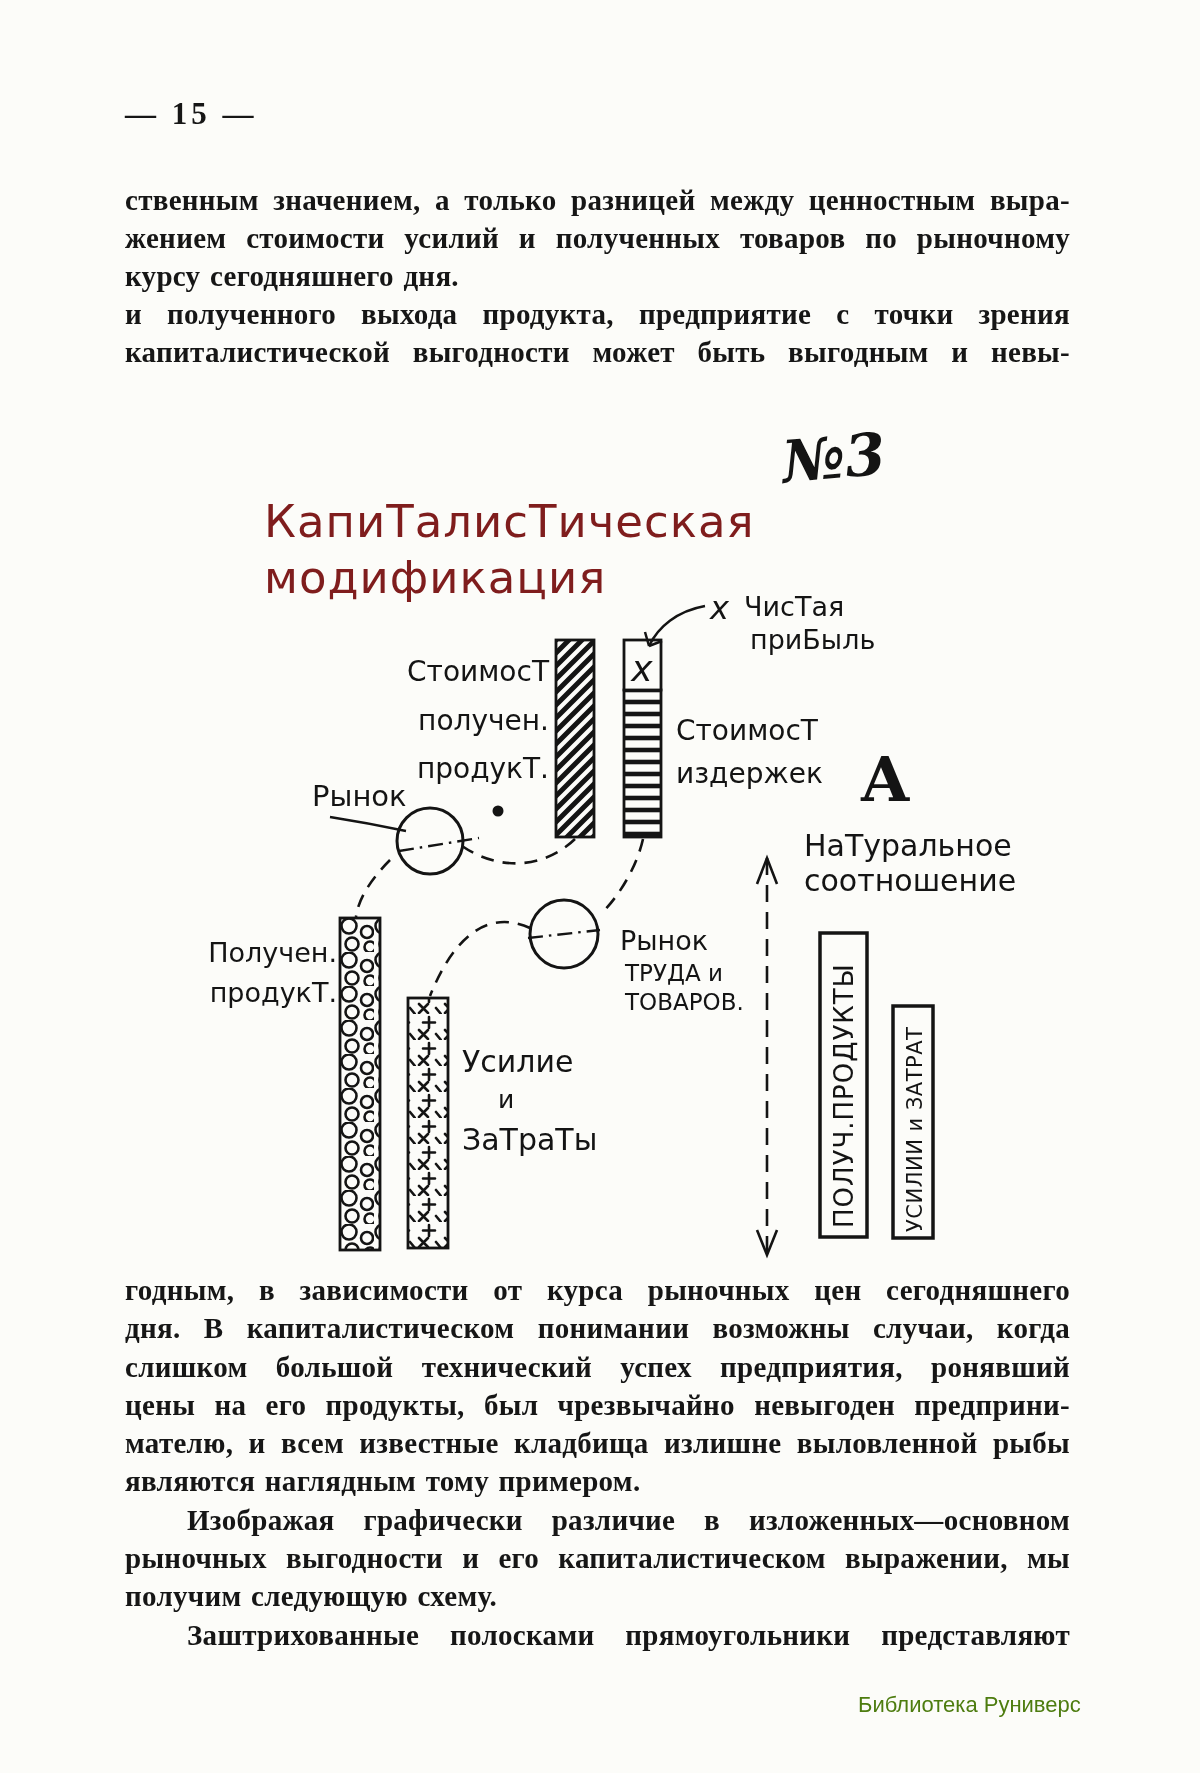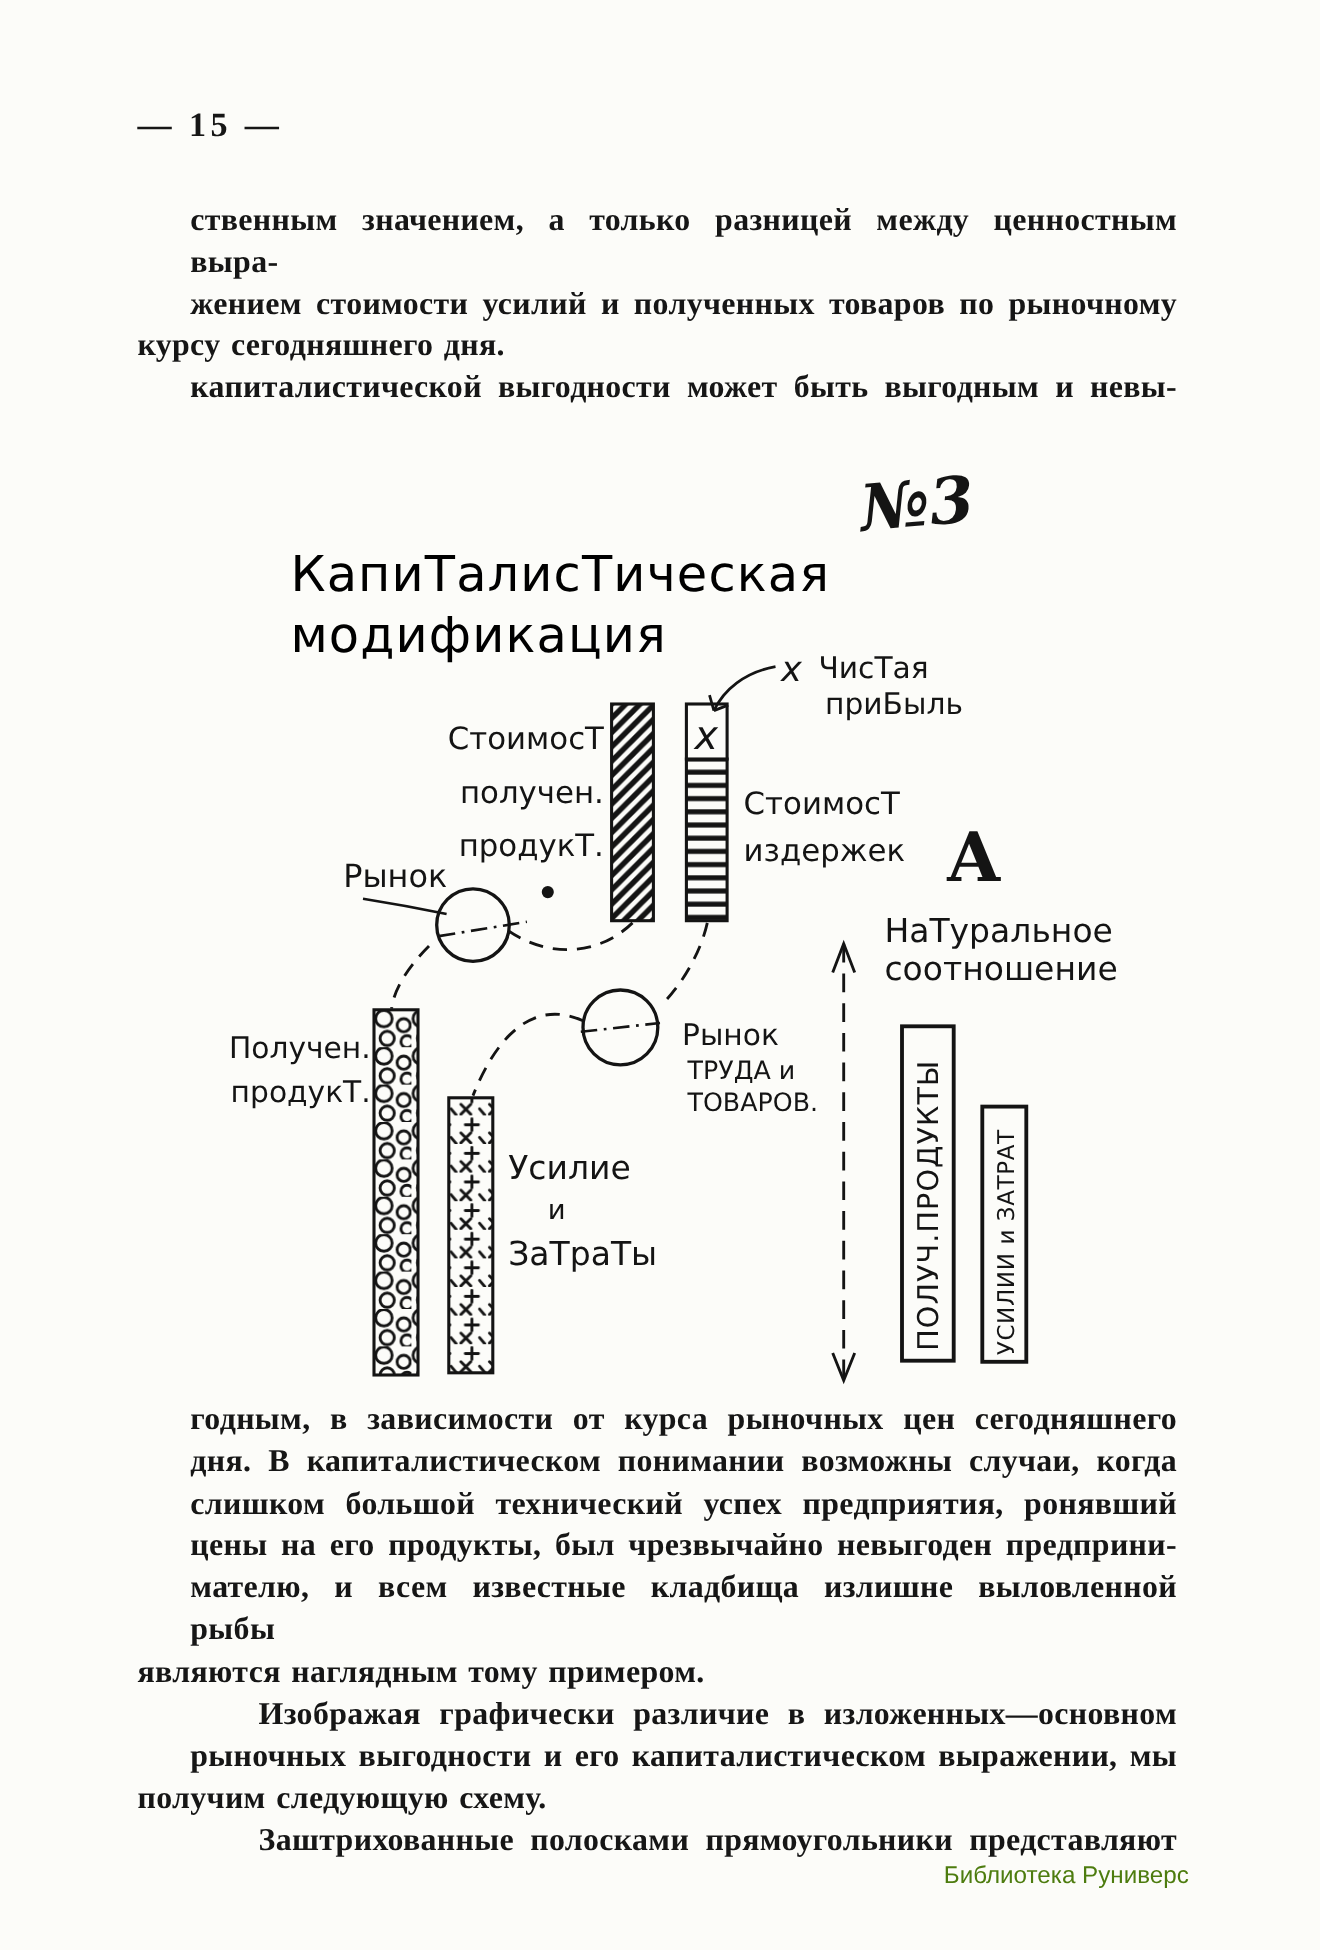"ственным значением, а только разницей" .bline.j { margin-left: 48px -> none }
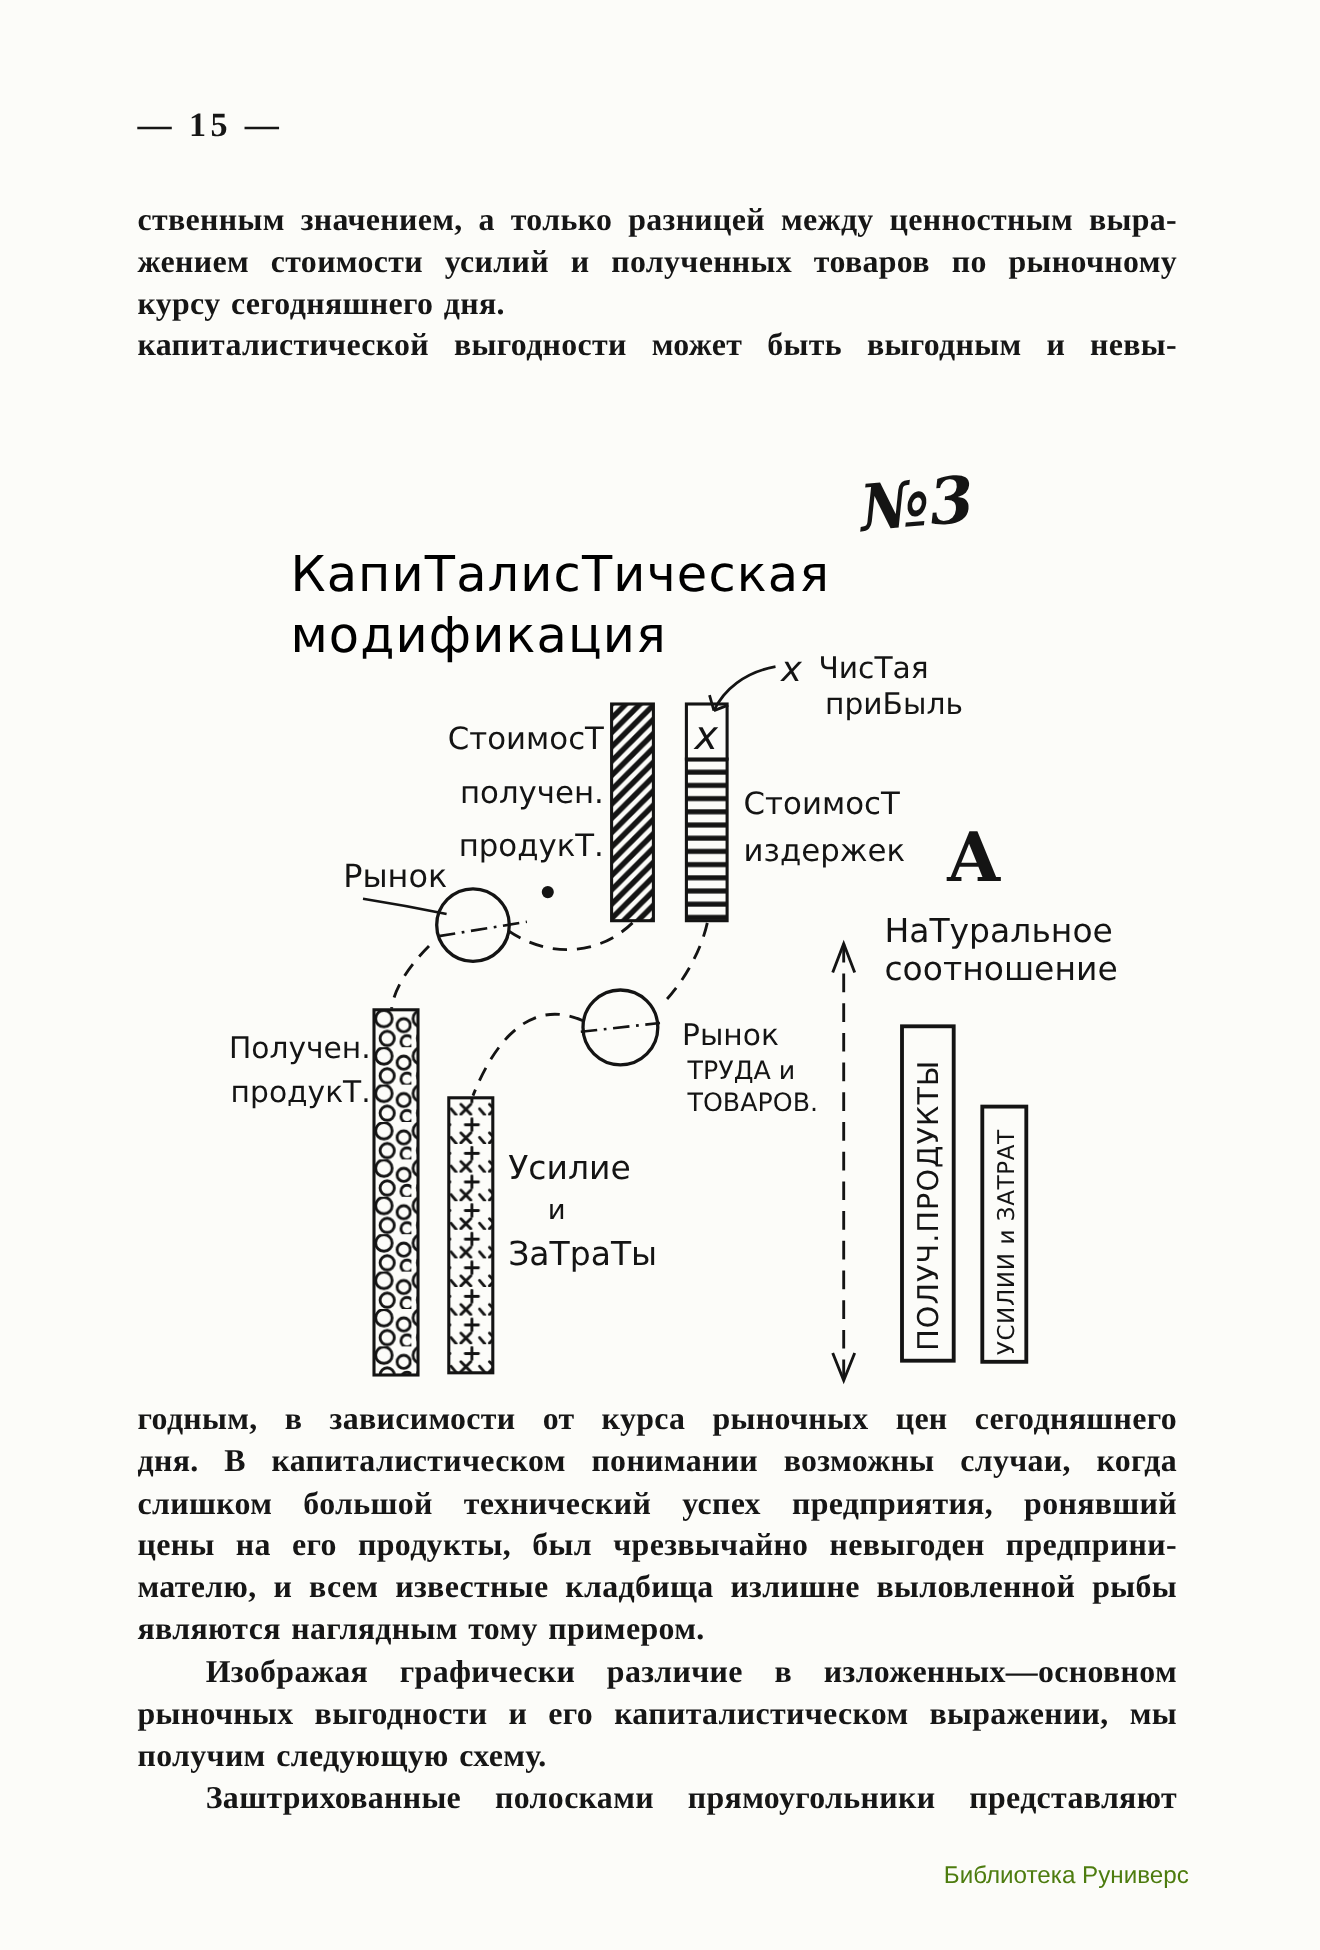"и полученного выхода продукта," div.bline { html: none -> <div>и полученного выхода продукта, предприятие с точки зрения</div> }
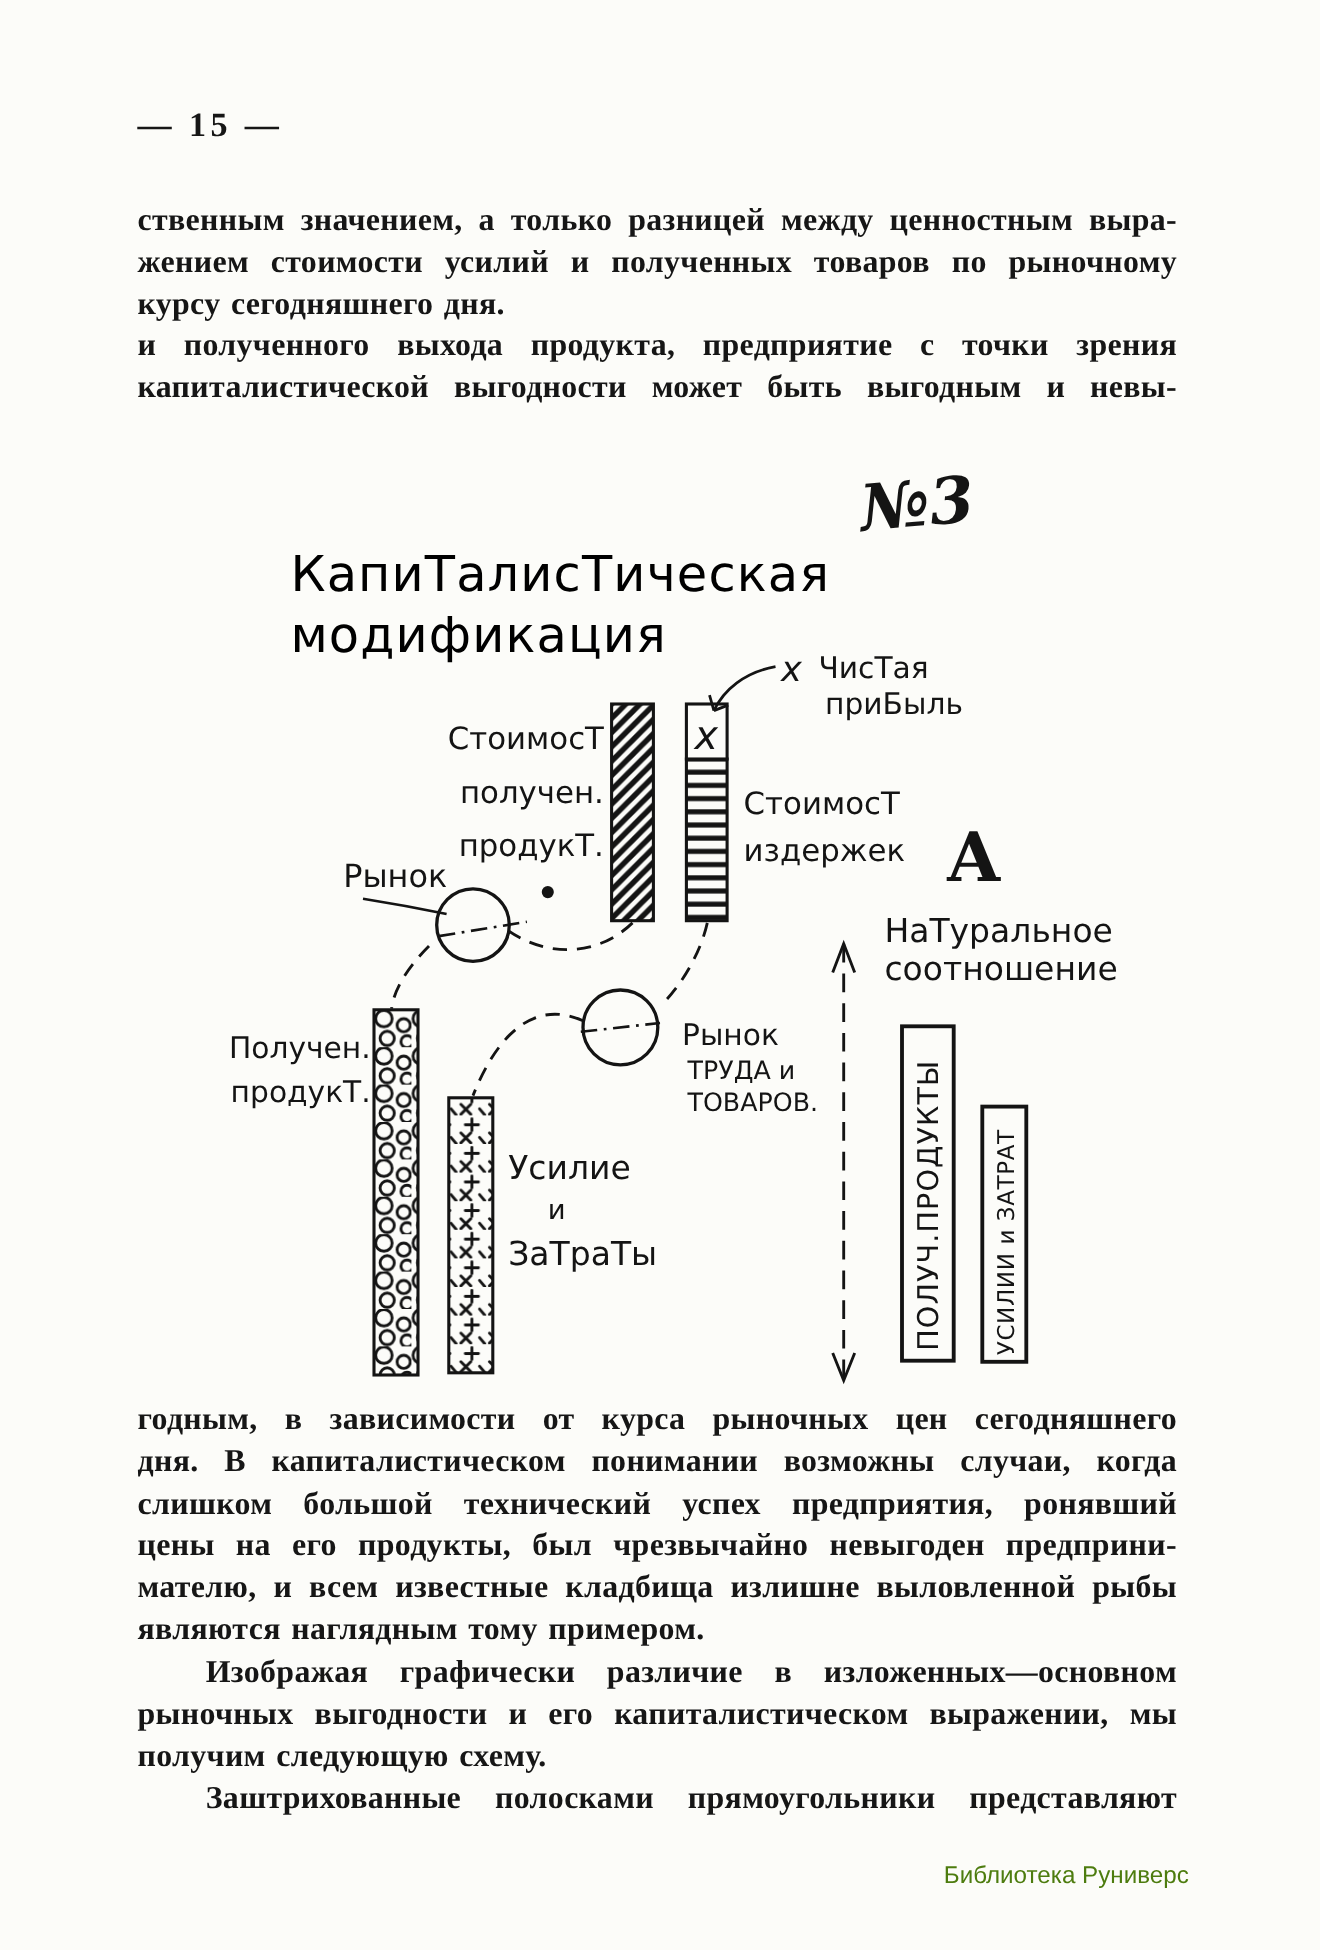"КапиТалисТическая" .fig-title { color: #000000 -> #7f1d1d }
